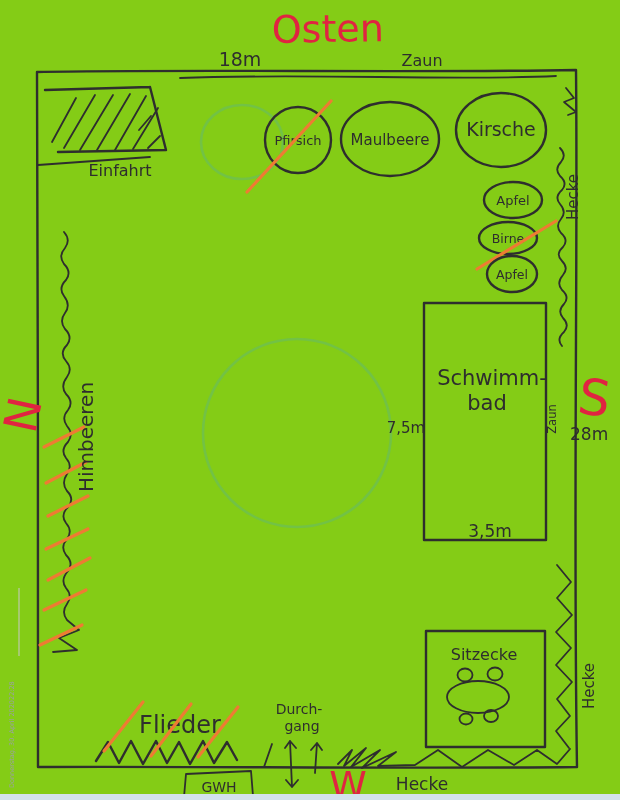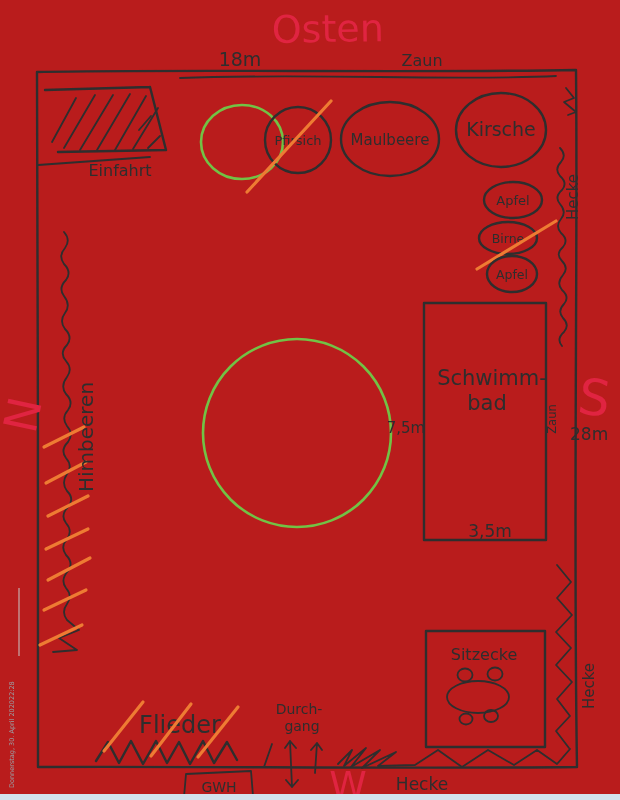"Osten" #page { background: #b91c1c -> #84cc16 }
